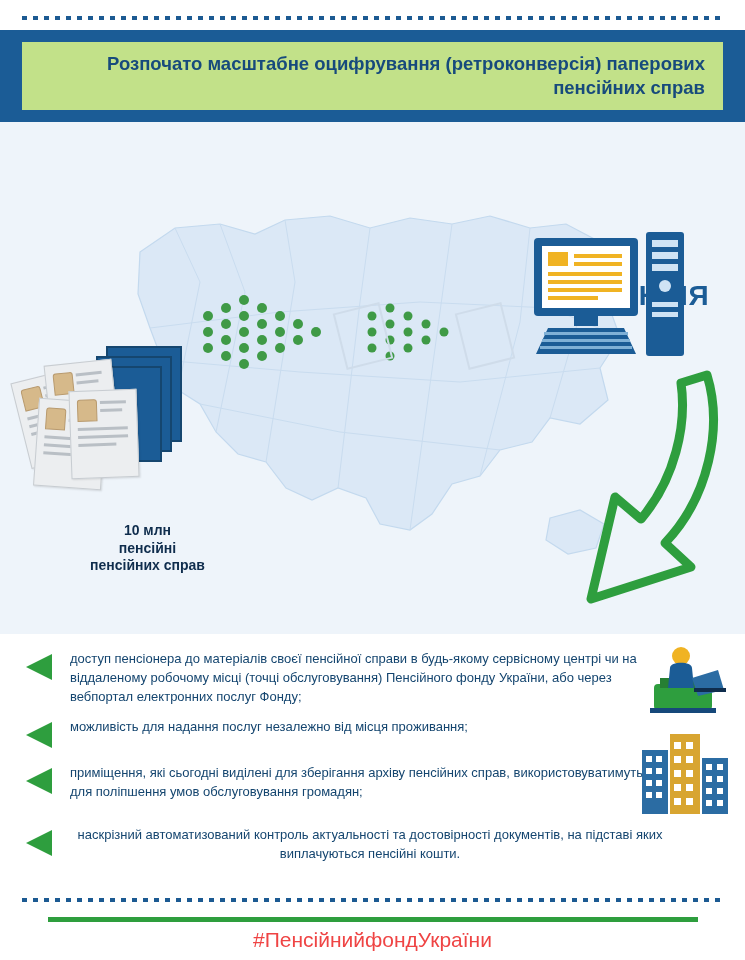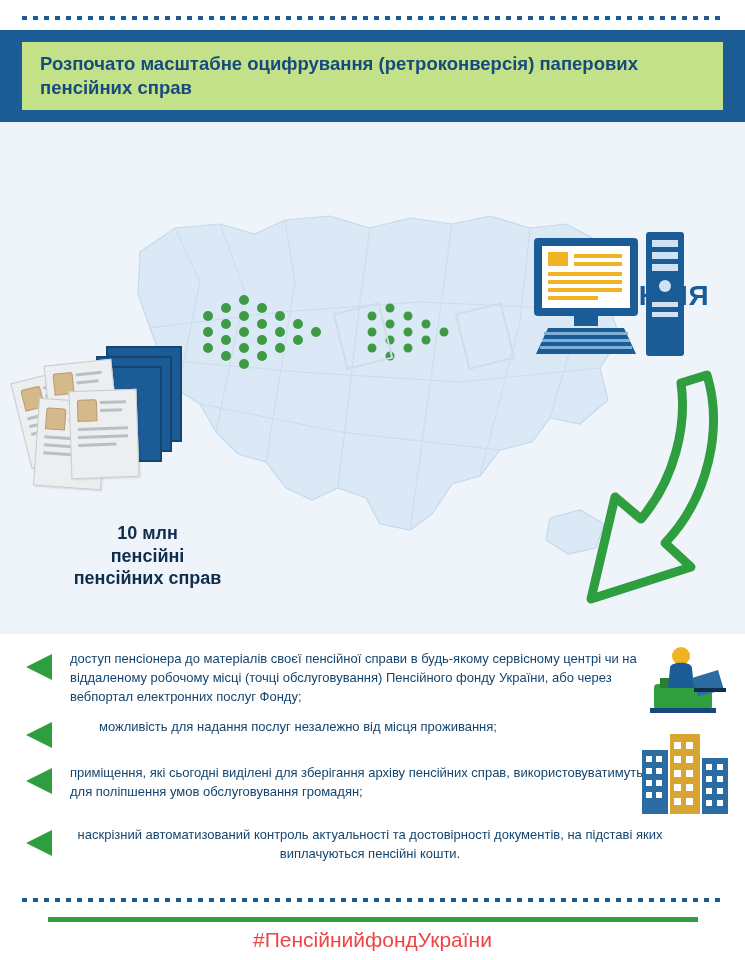"Розпочато масштабне оцифрування" .header-inner { text-align: left -> right }
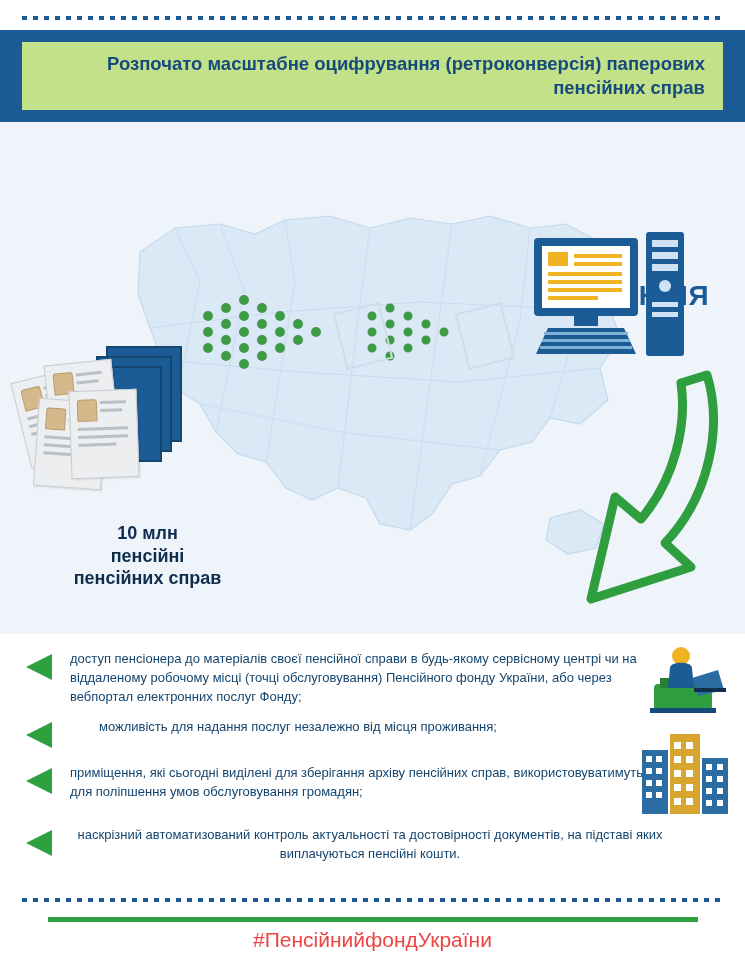"10 млн" .label-10mln { font-size: 18px -> 14px }
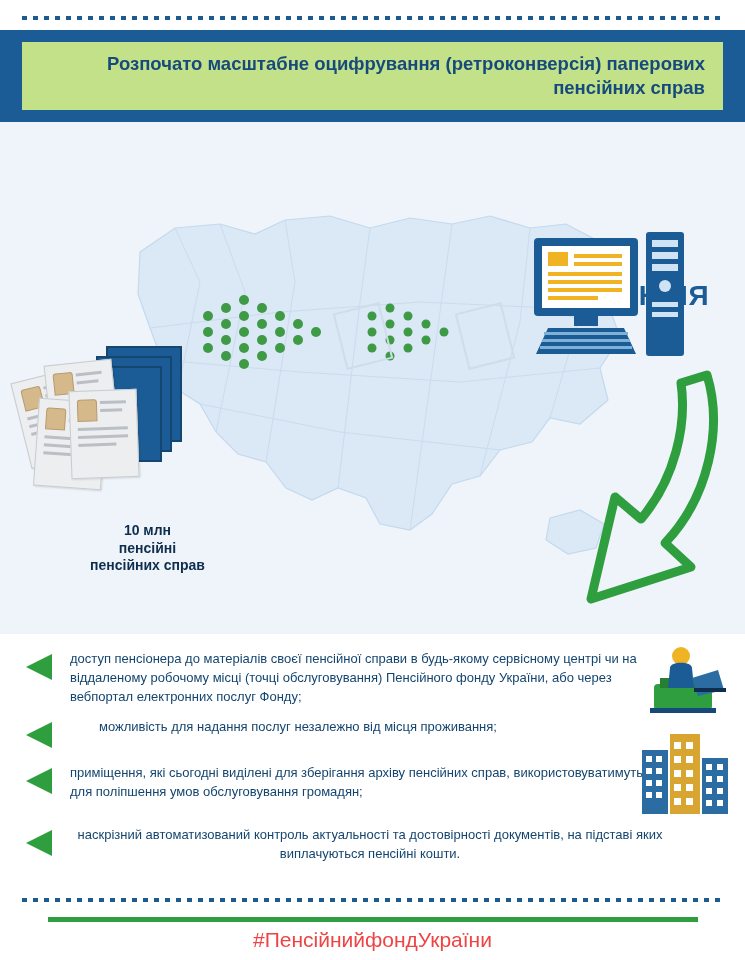"можливість для надання послуг незалежно" .b2 { gap: 29px -> none }
